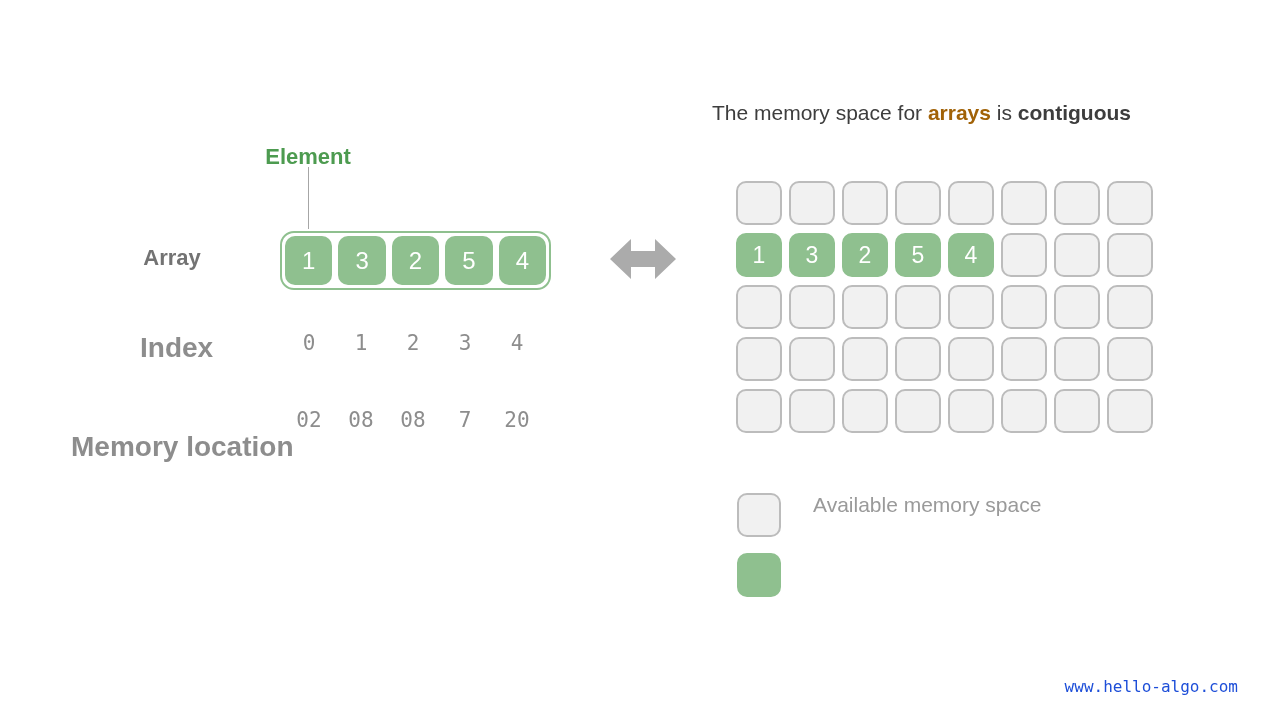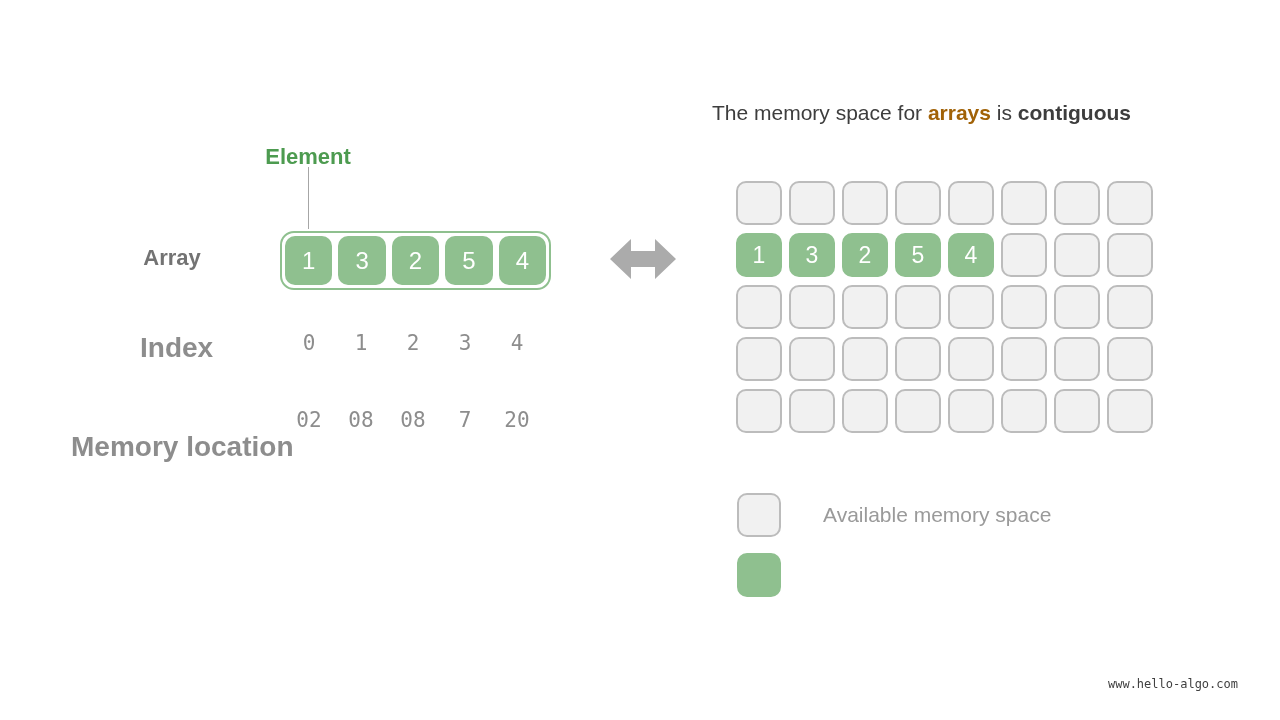"Available memory space" .lrow { align-items: center -> none; gap: 42px -> 32px }
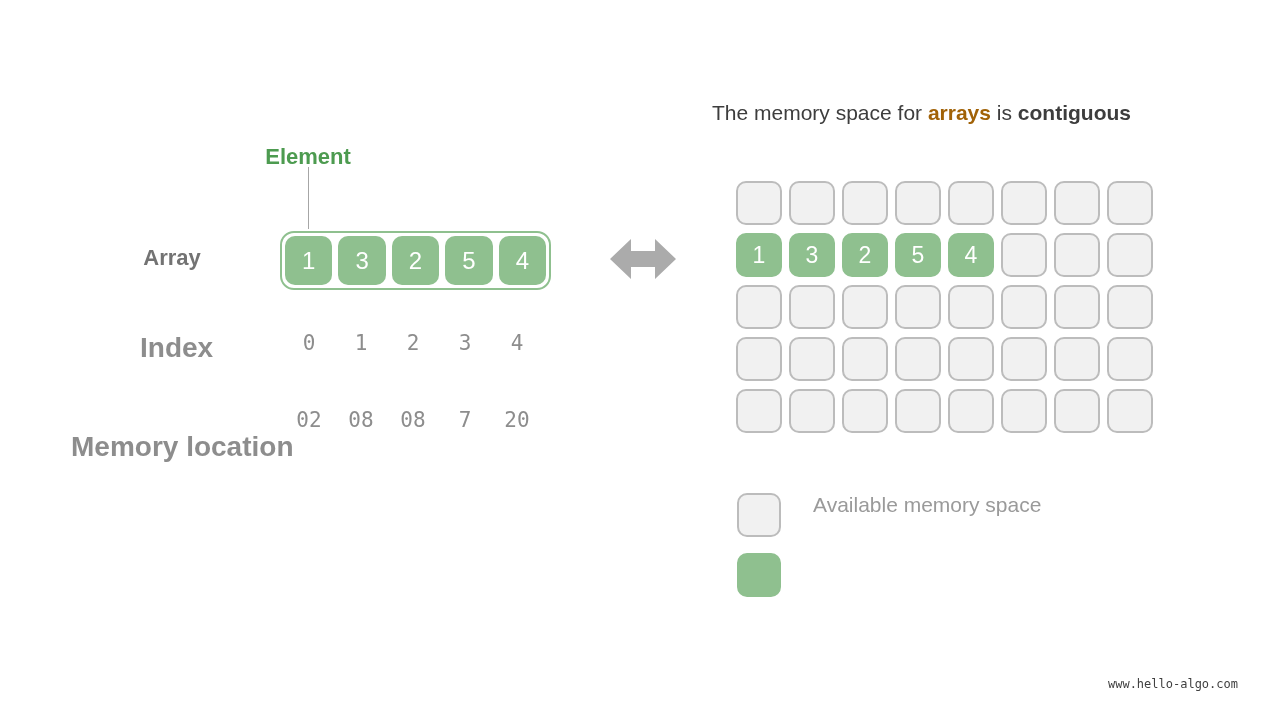"www.hello-algo.com" .watermark { color: #404040 -> #1d4ed8; font-size: 12px -> 16px }
